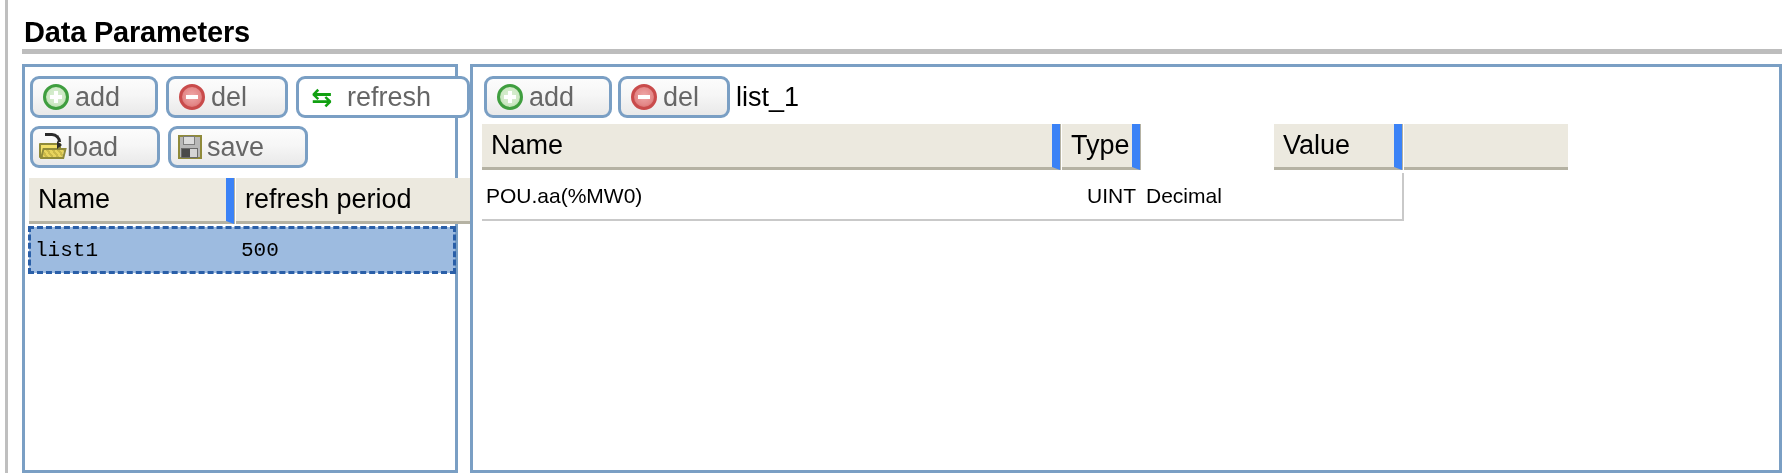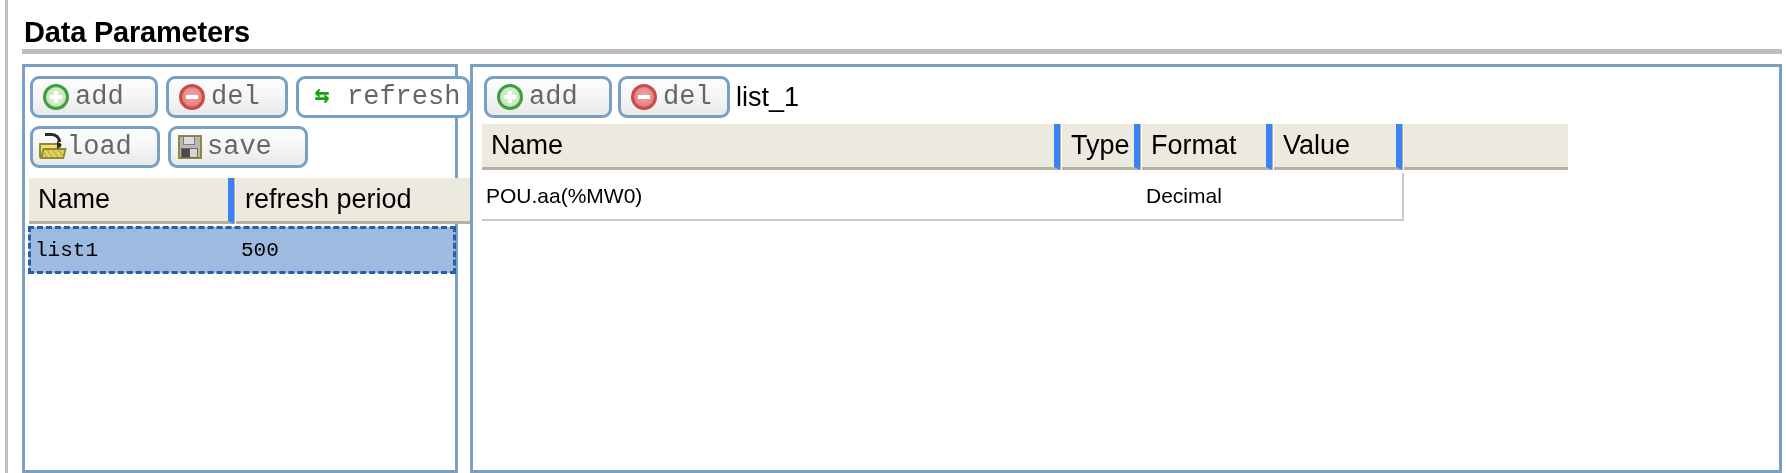"add" .btn { font-family: Liberation Mono, monospace -> none }
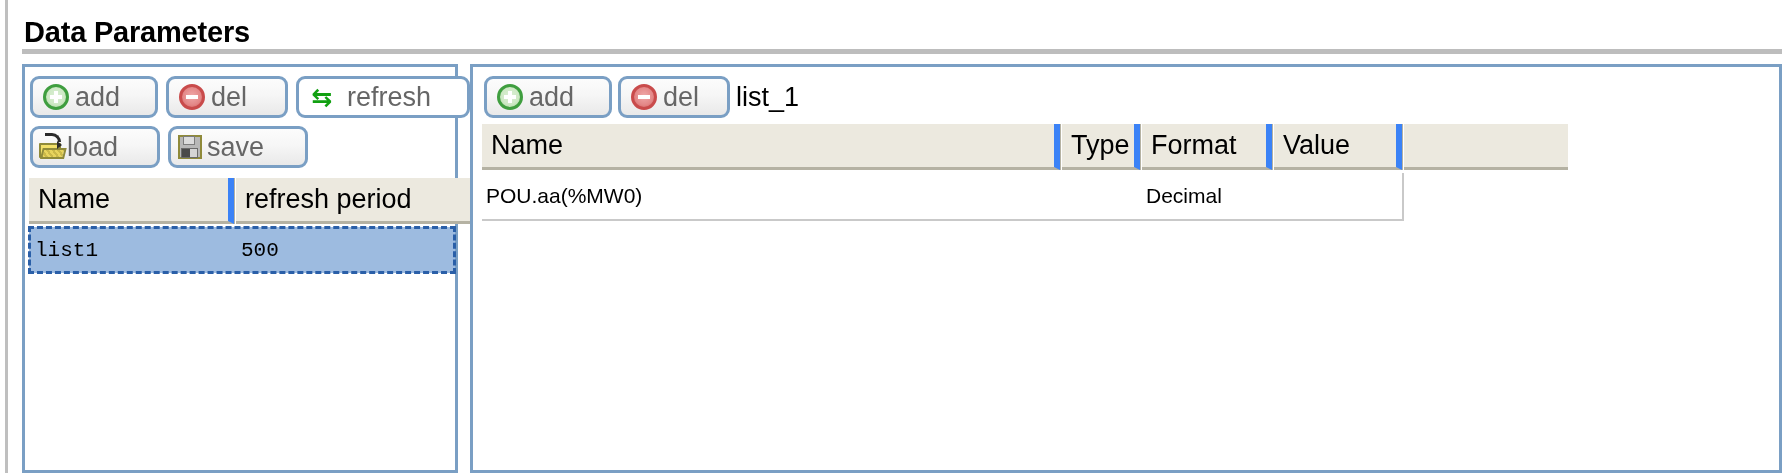"Name" .th { border-right: 6px solid #3b82f6 -> 8px solid #3b82f6 }
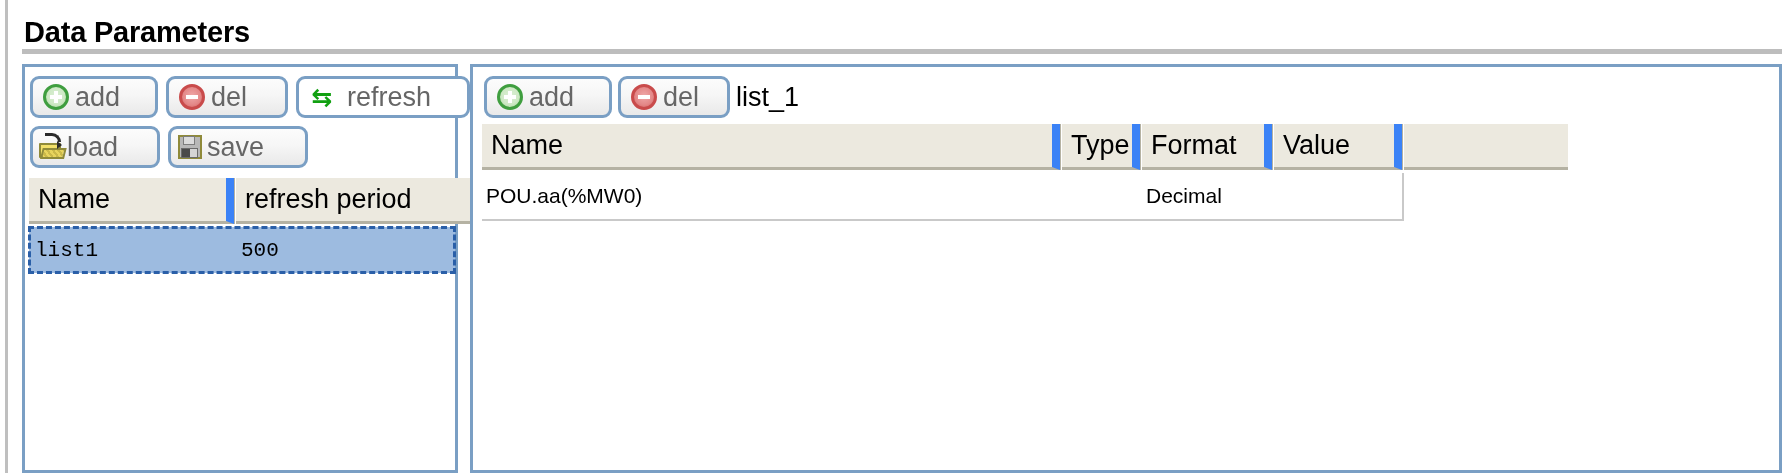"Format" div.th { html: <div>Format</div> -> none }
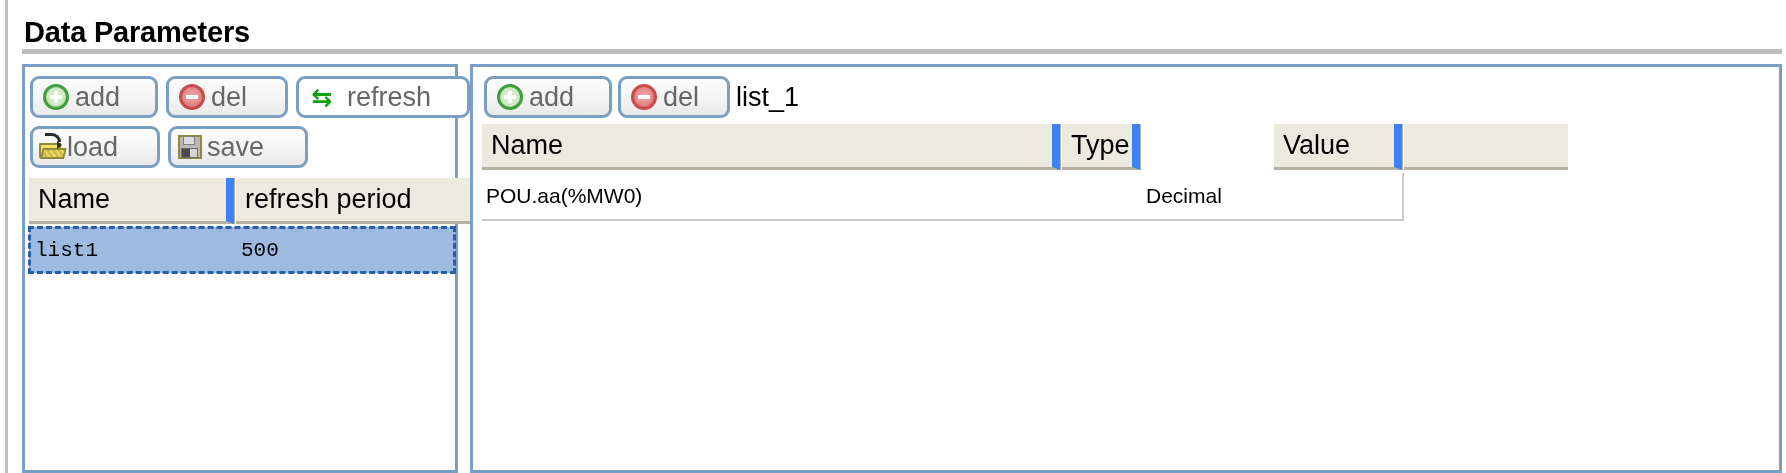"UINT" div.cell { html: none -> <div>UINT</div> }
